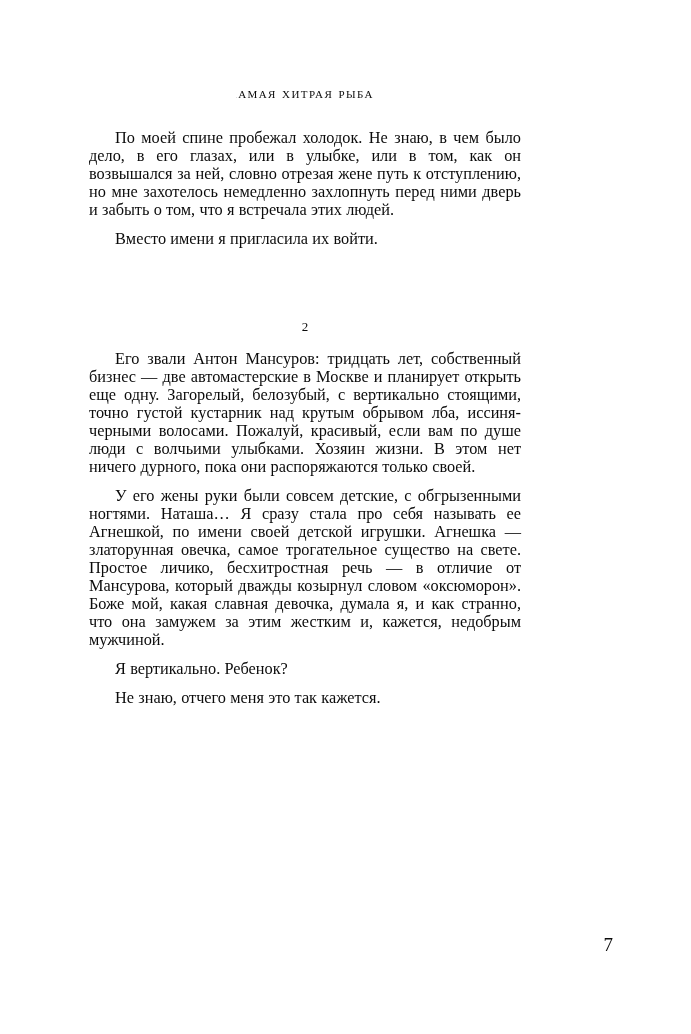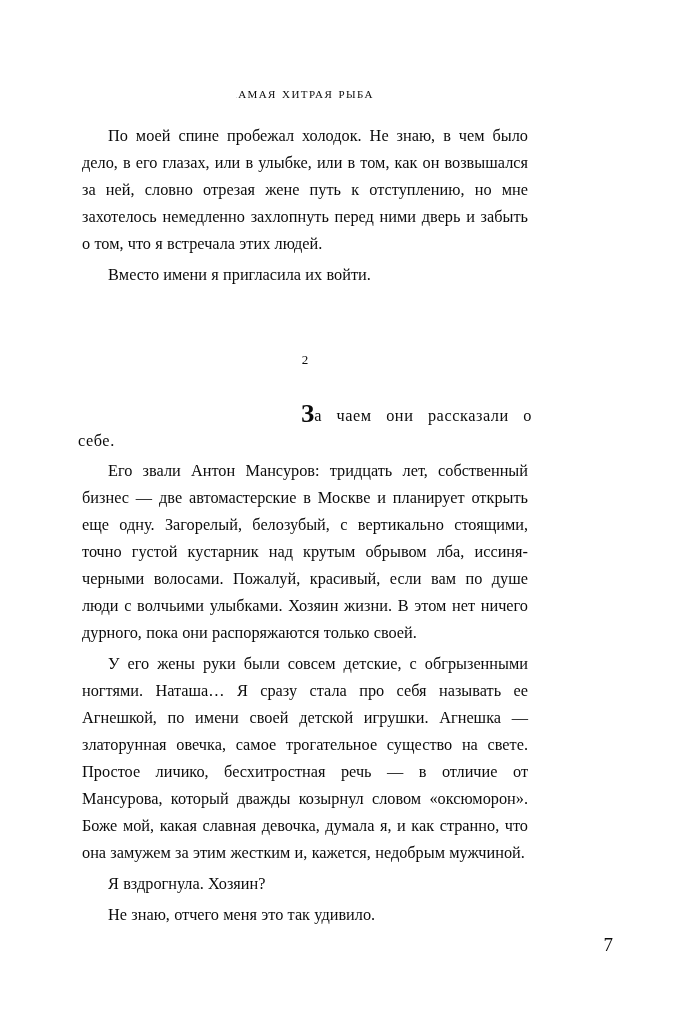"По моей спине пробежал холодок." p.body { line-height: 27px -> 18px; margin: 4px -> 11px }
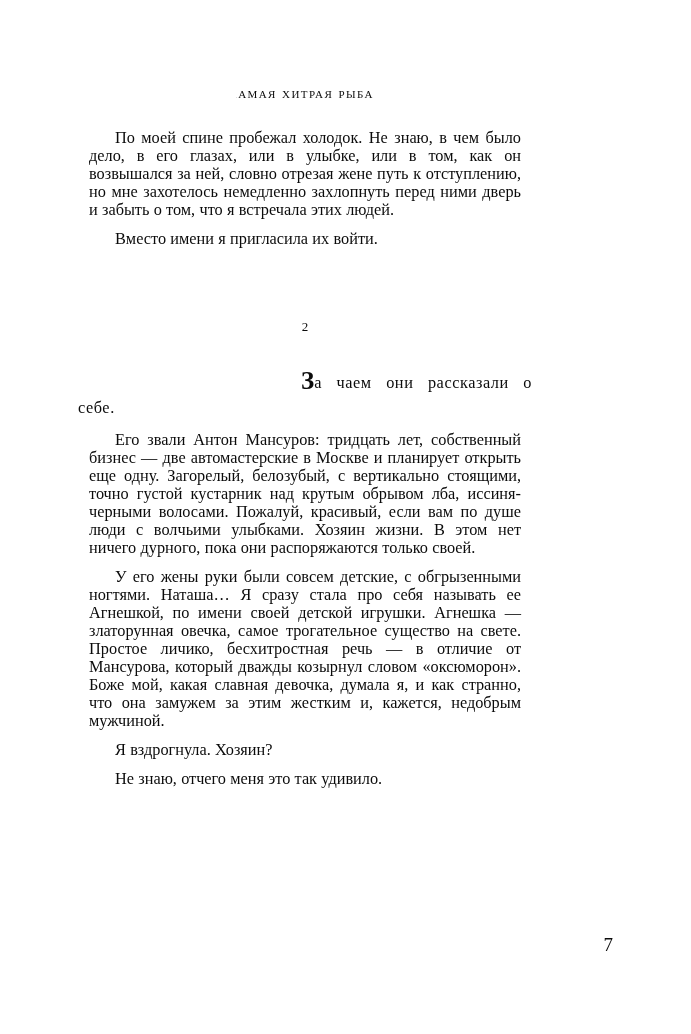"За чаем они рассказали о" p.chapter-open { html: <p> <span>З</span><span>а чаем они рассказали о себе.</span> </p> -> none }
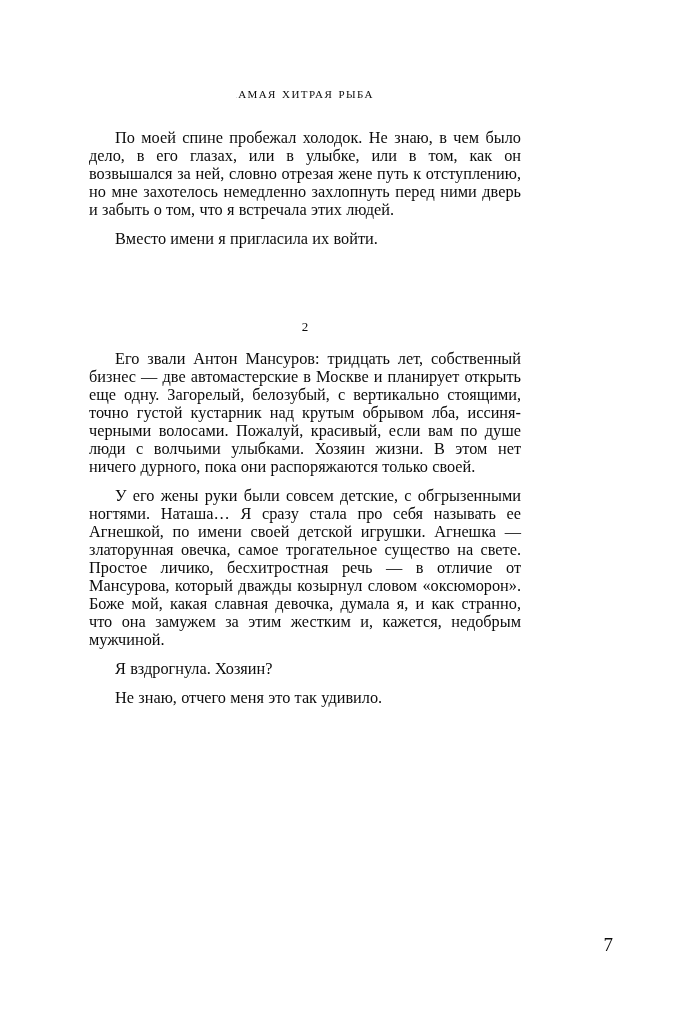"Я вздрогнула. Хозяин?" p.body { text: вздрогнула. Хозяин -> вертикально. Ребенок }
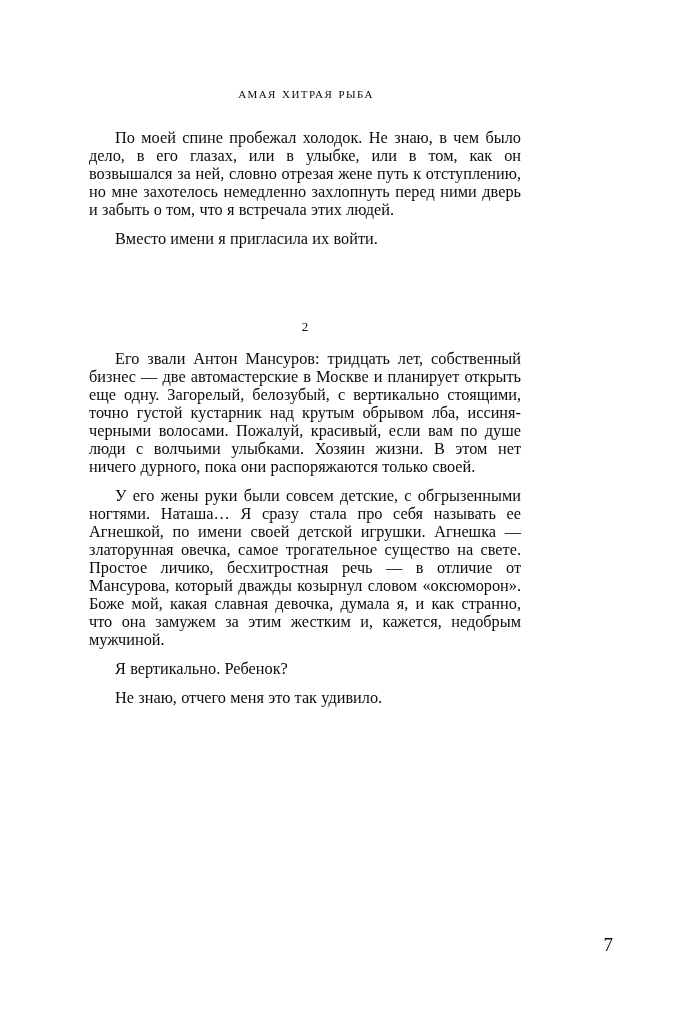"Не знаю, отчего меня это" p.body { text: удивило -> кажется }
